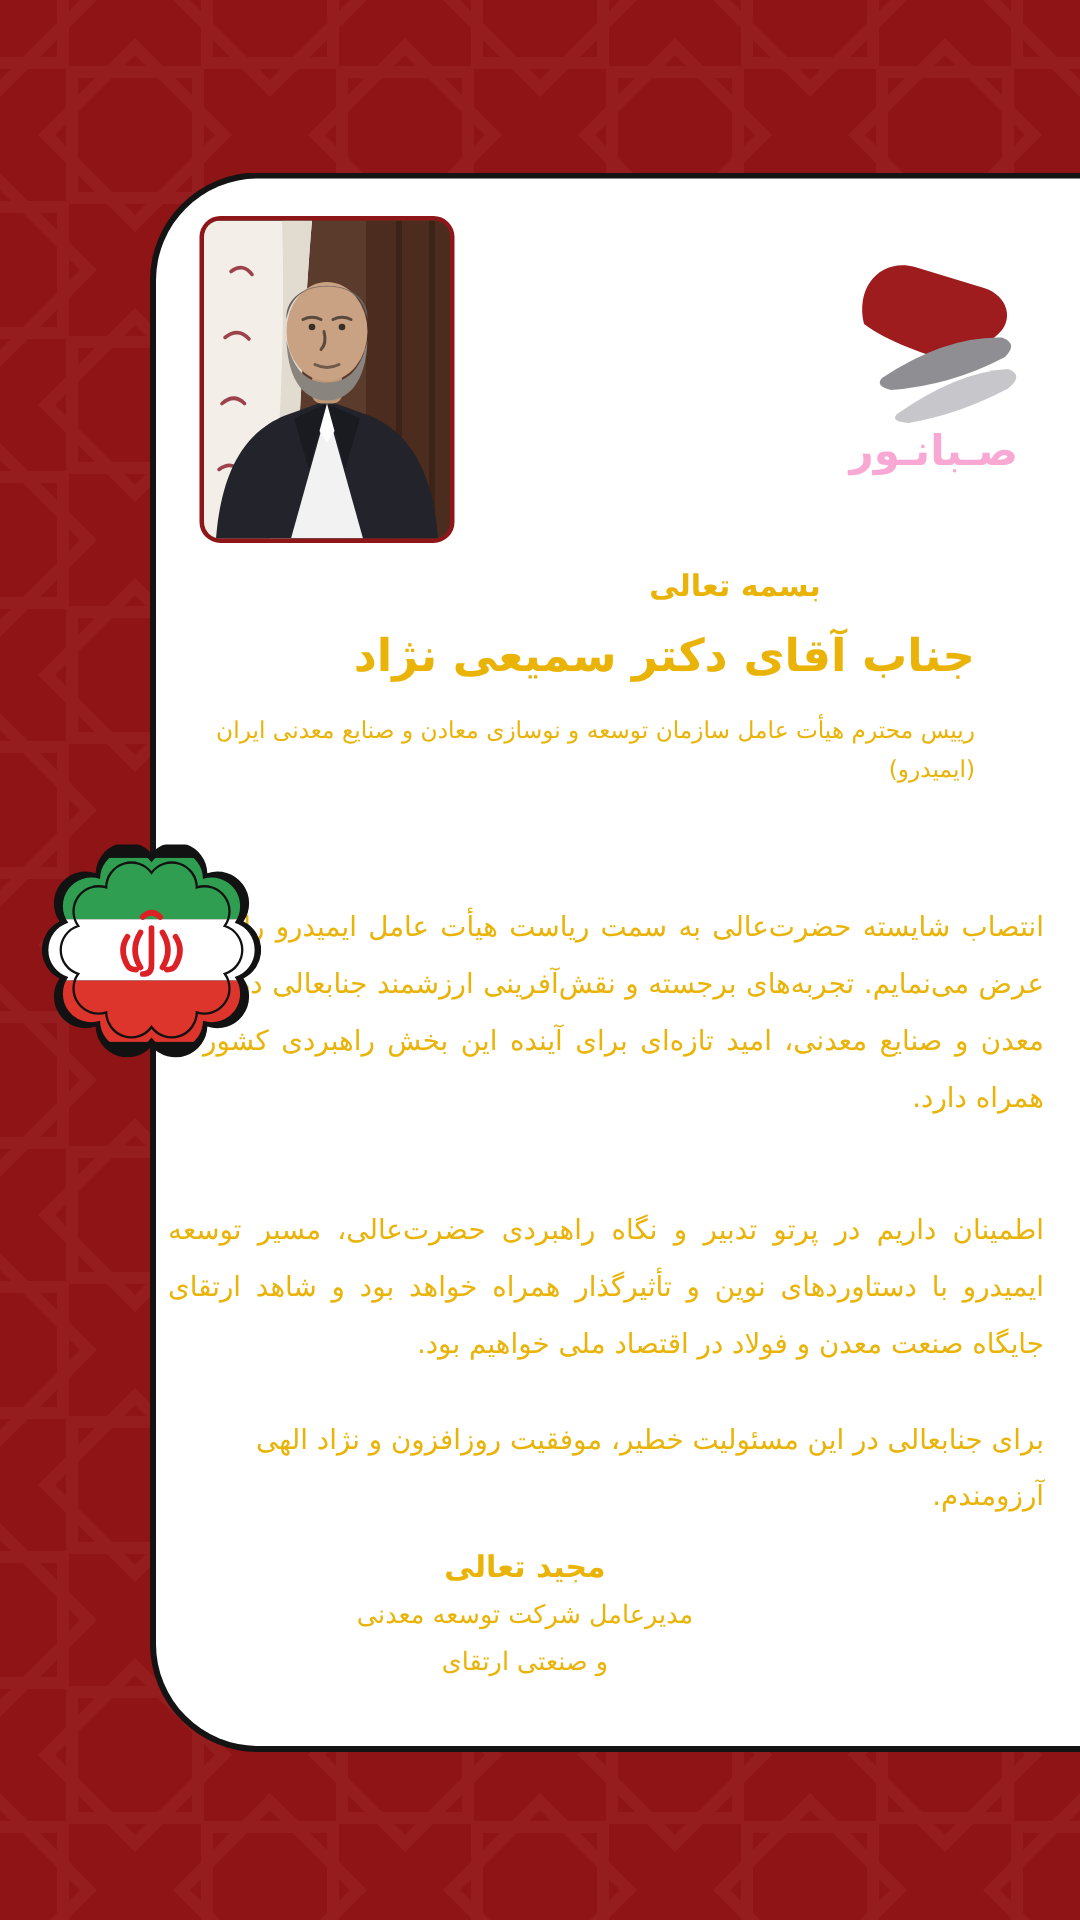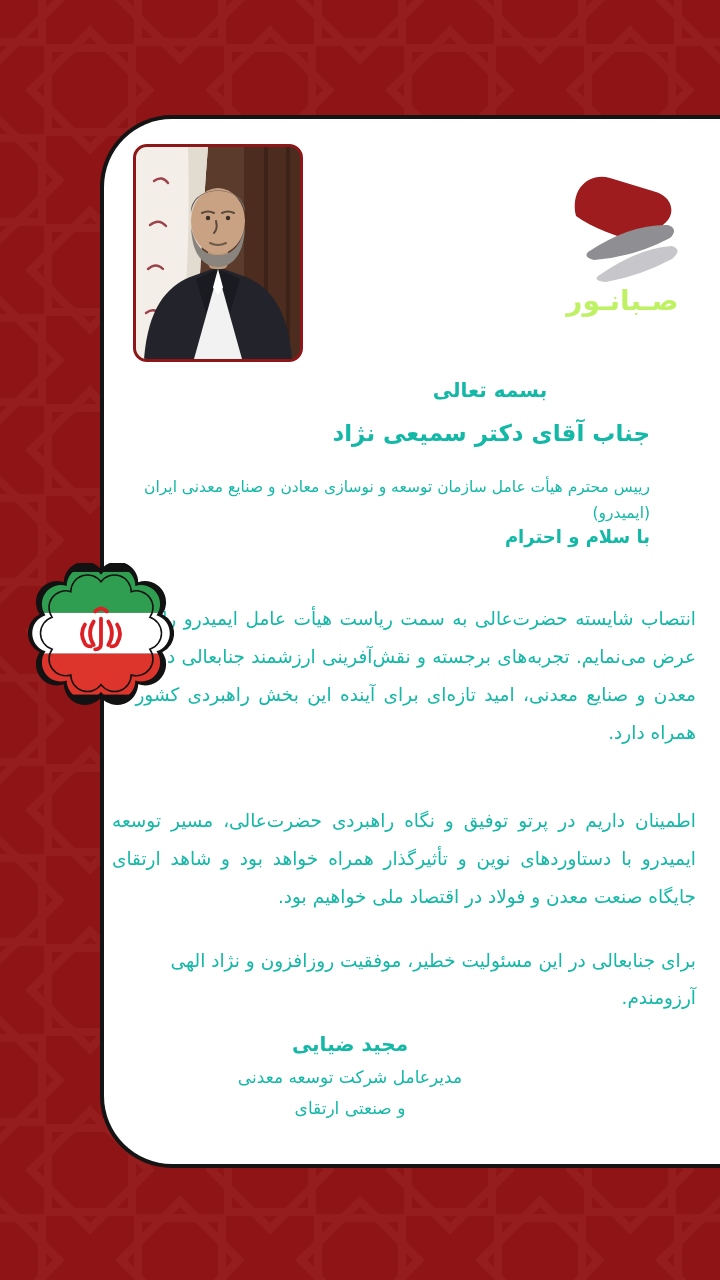"صـبانـور" .logo-wordmark { color: #bef264 -> #f9a8d4 }
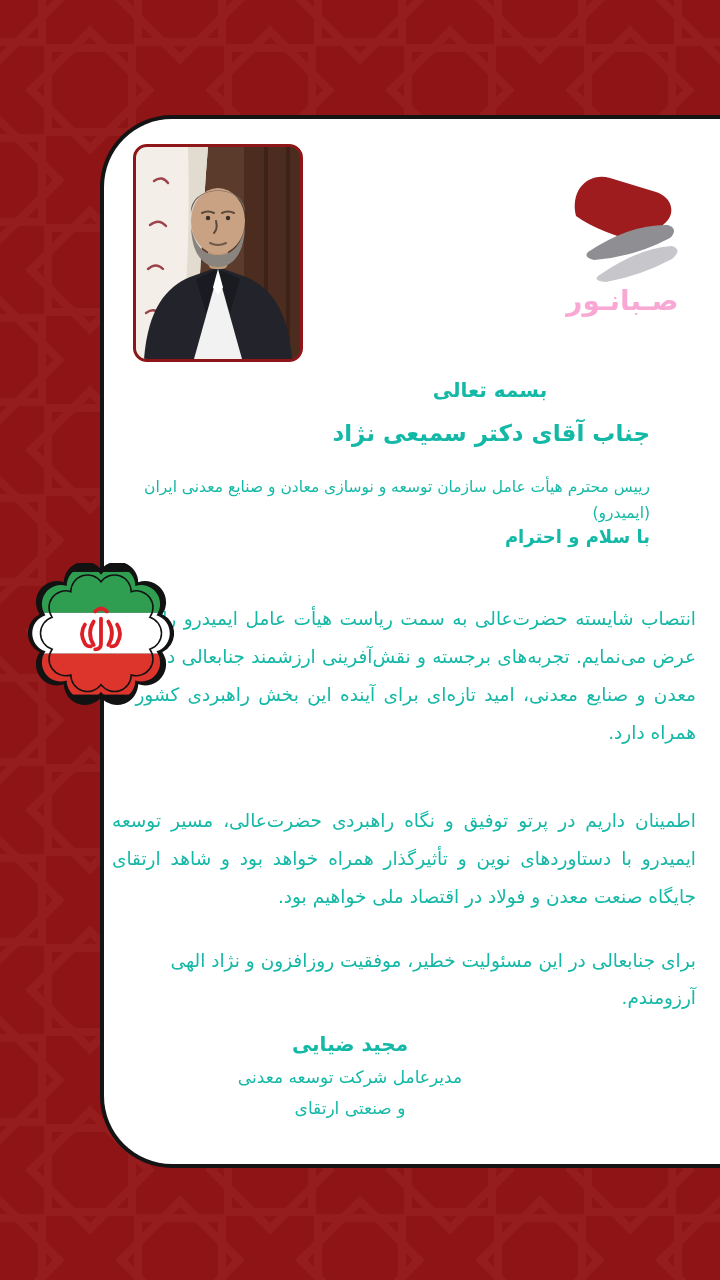"بسمه تعالی" .txt { color: #14b8a6 -> #eab308 }
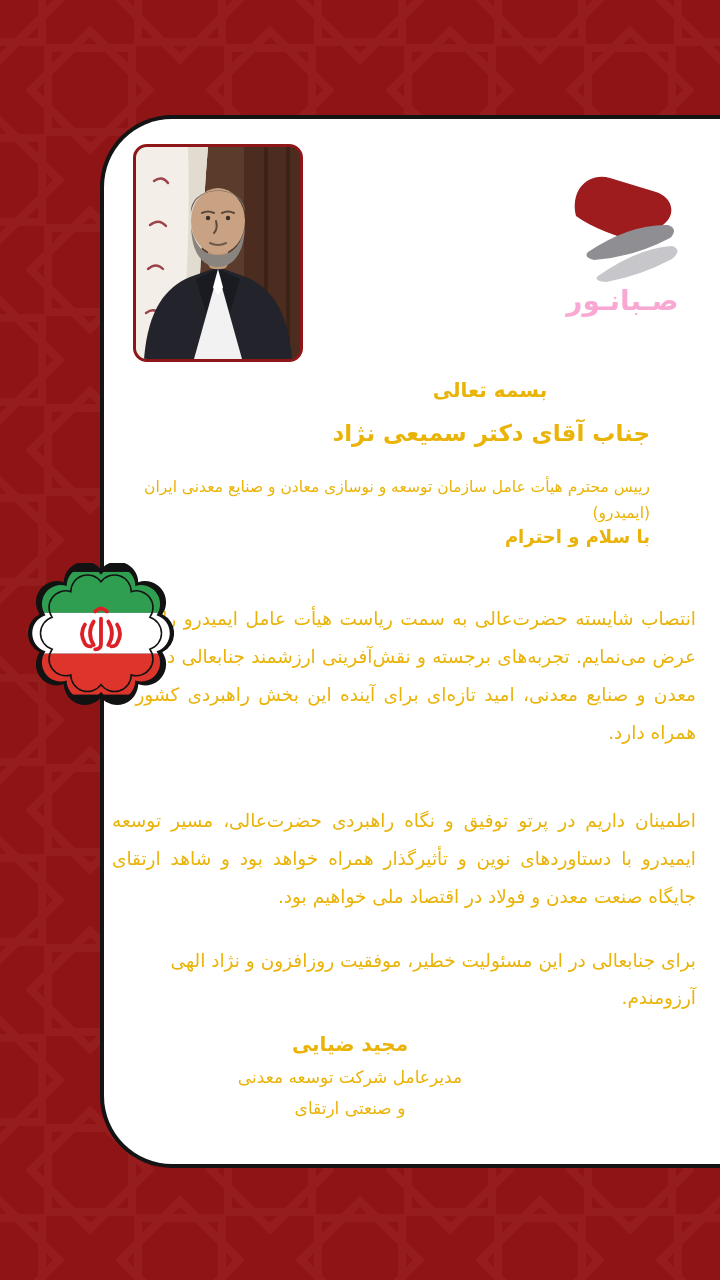"جناب آقای دکتر سمیعی نژاد" .addr-name { font-size: 23px -> 30px }
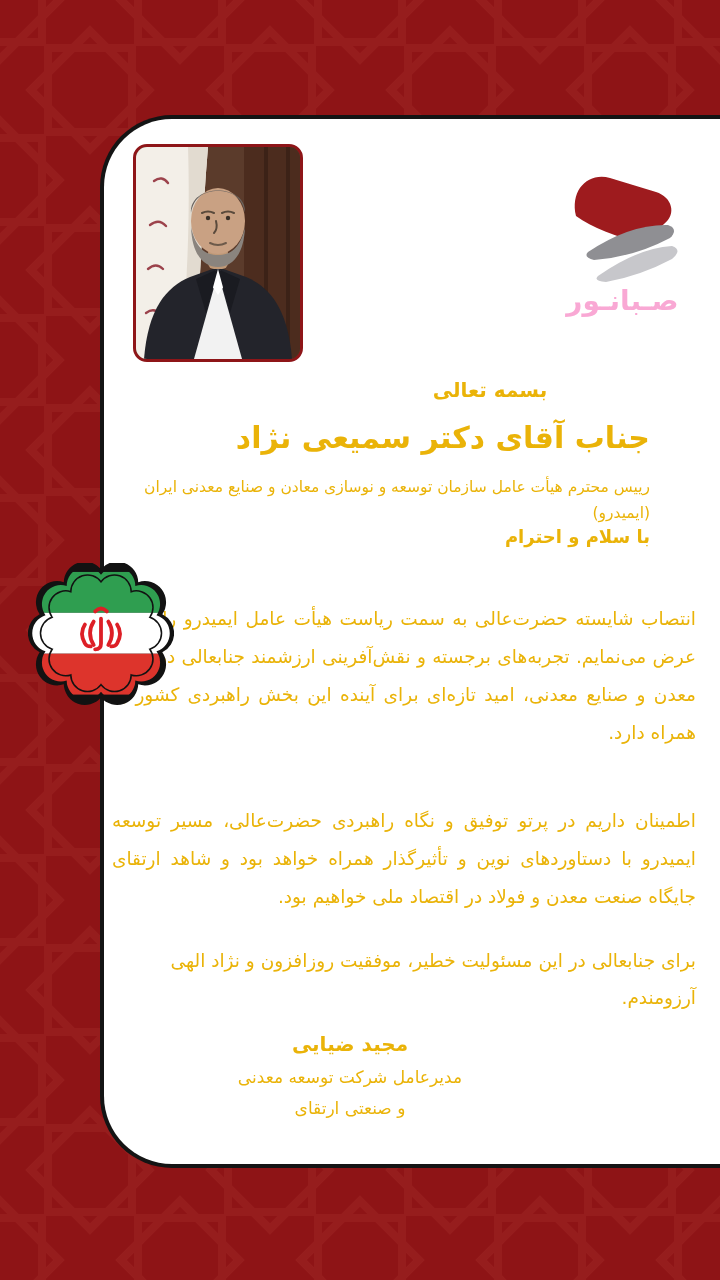"با سلام و احترام" div.txt { html: <div>با سلام و احترام</div> -> none }
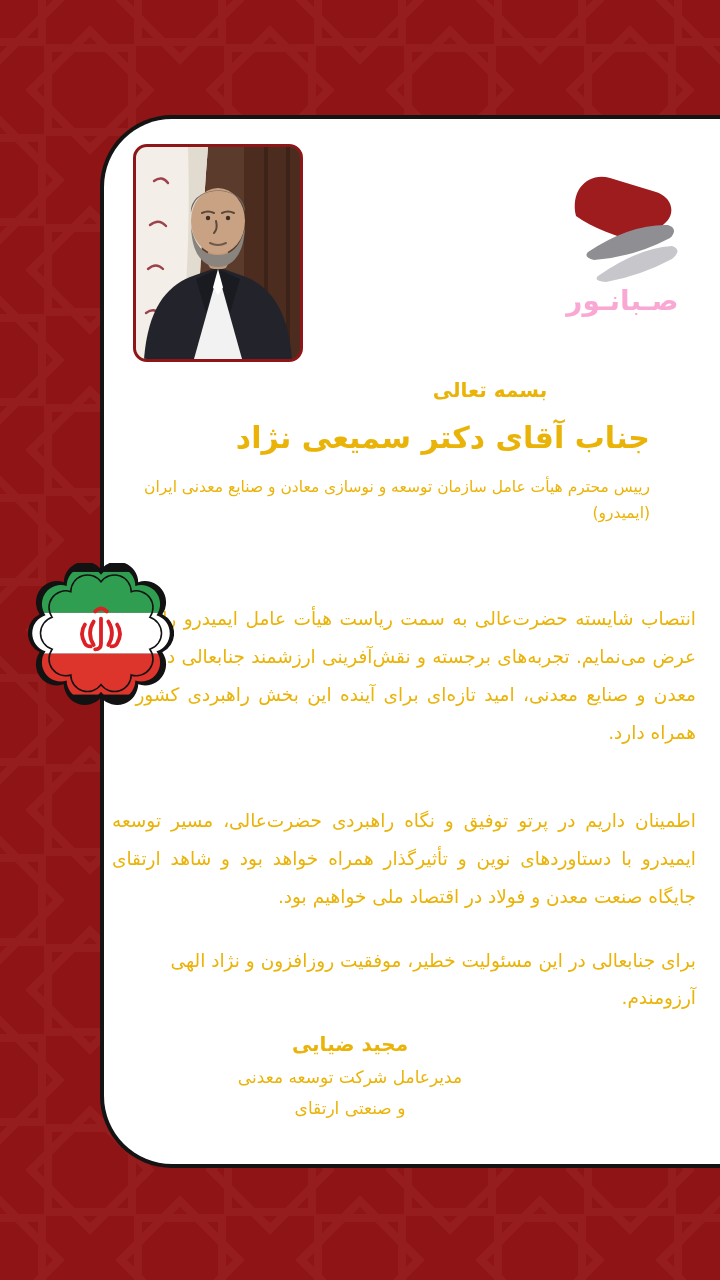"اطمینان داریم در پرتو توفیق" div.txt { text: توفیق -> تدبیر }
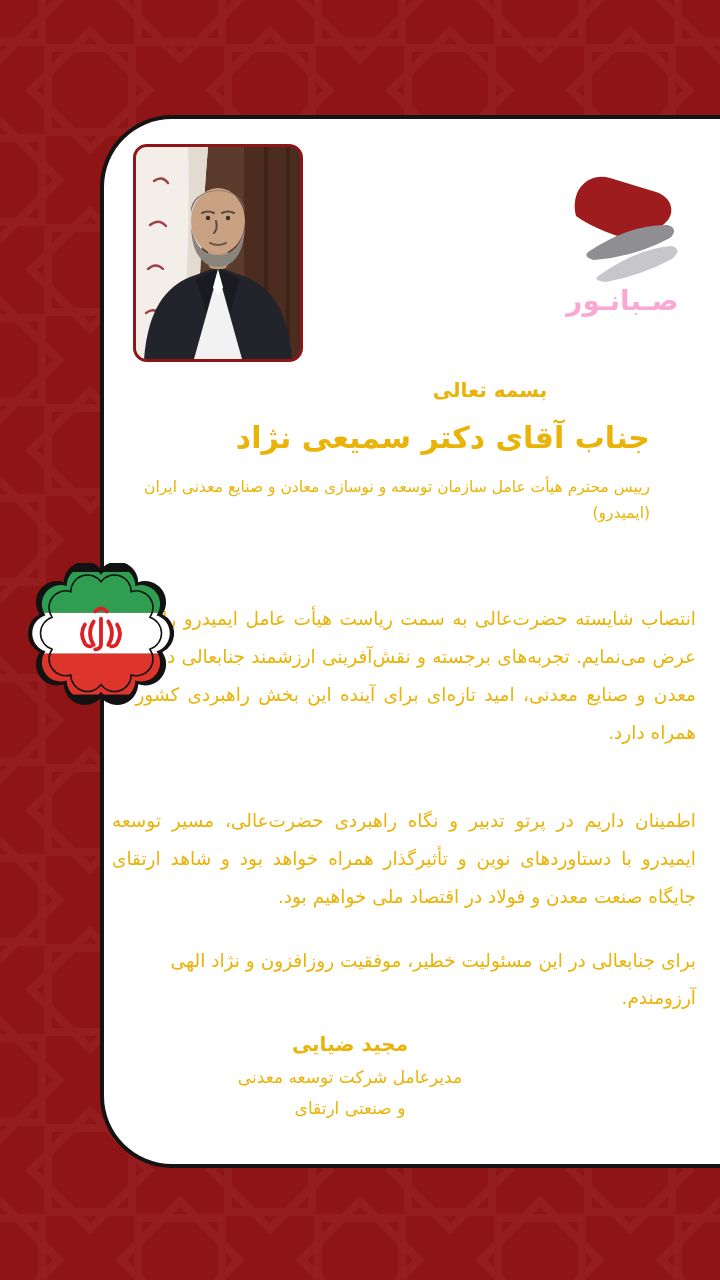"مجید ضیایی" div.sig-name { text: ضیایی -> تعالی }
